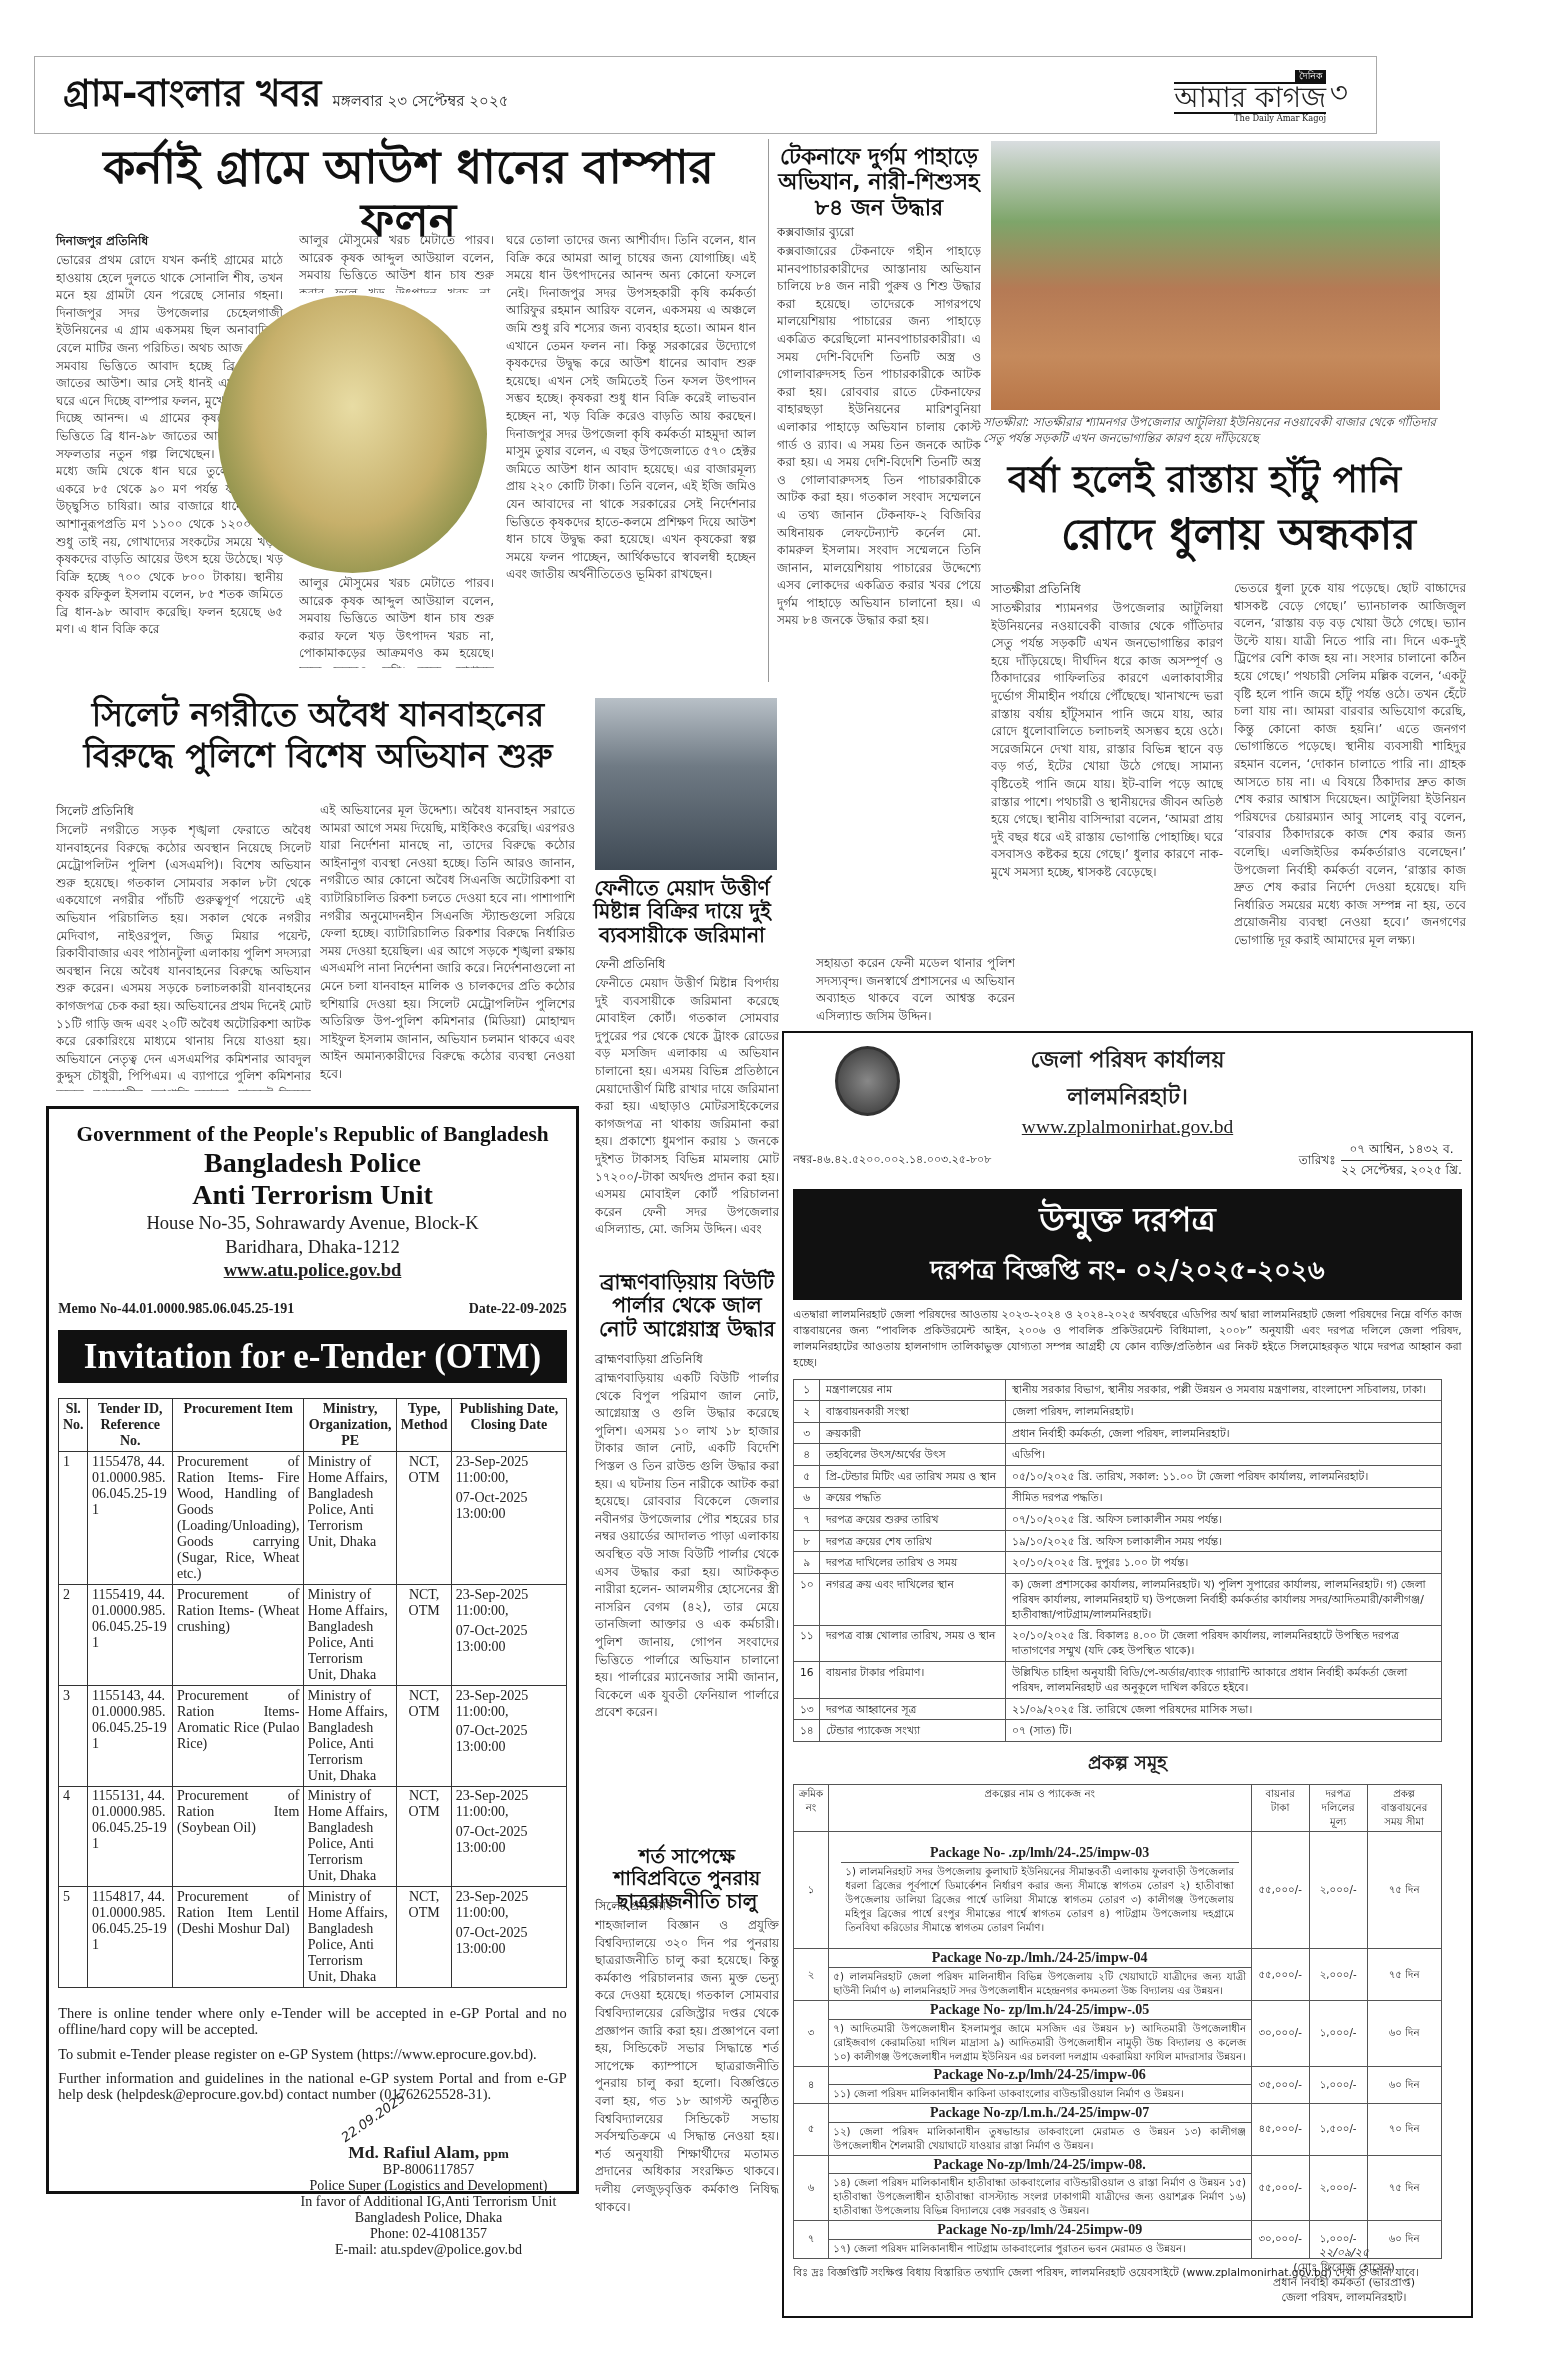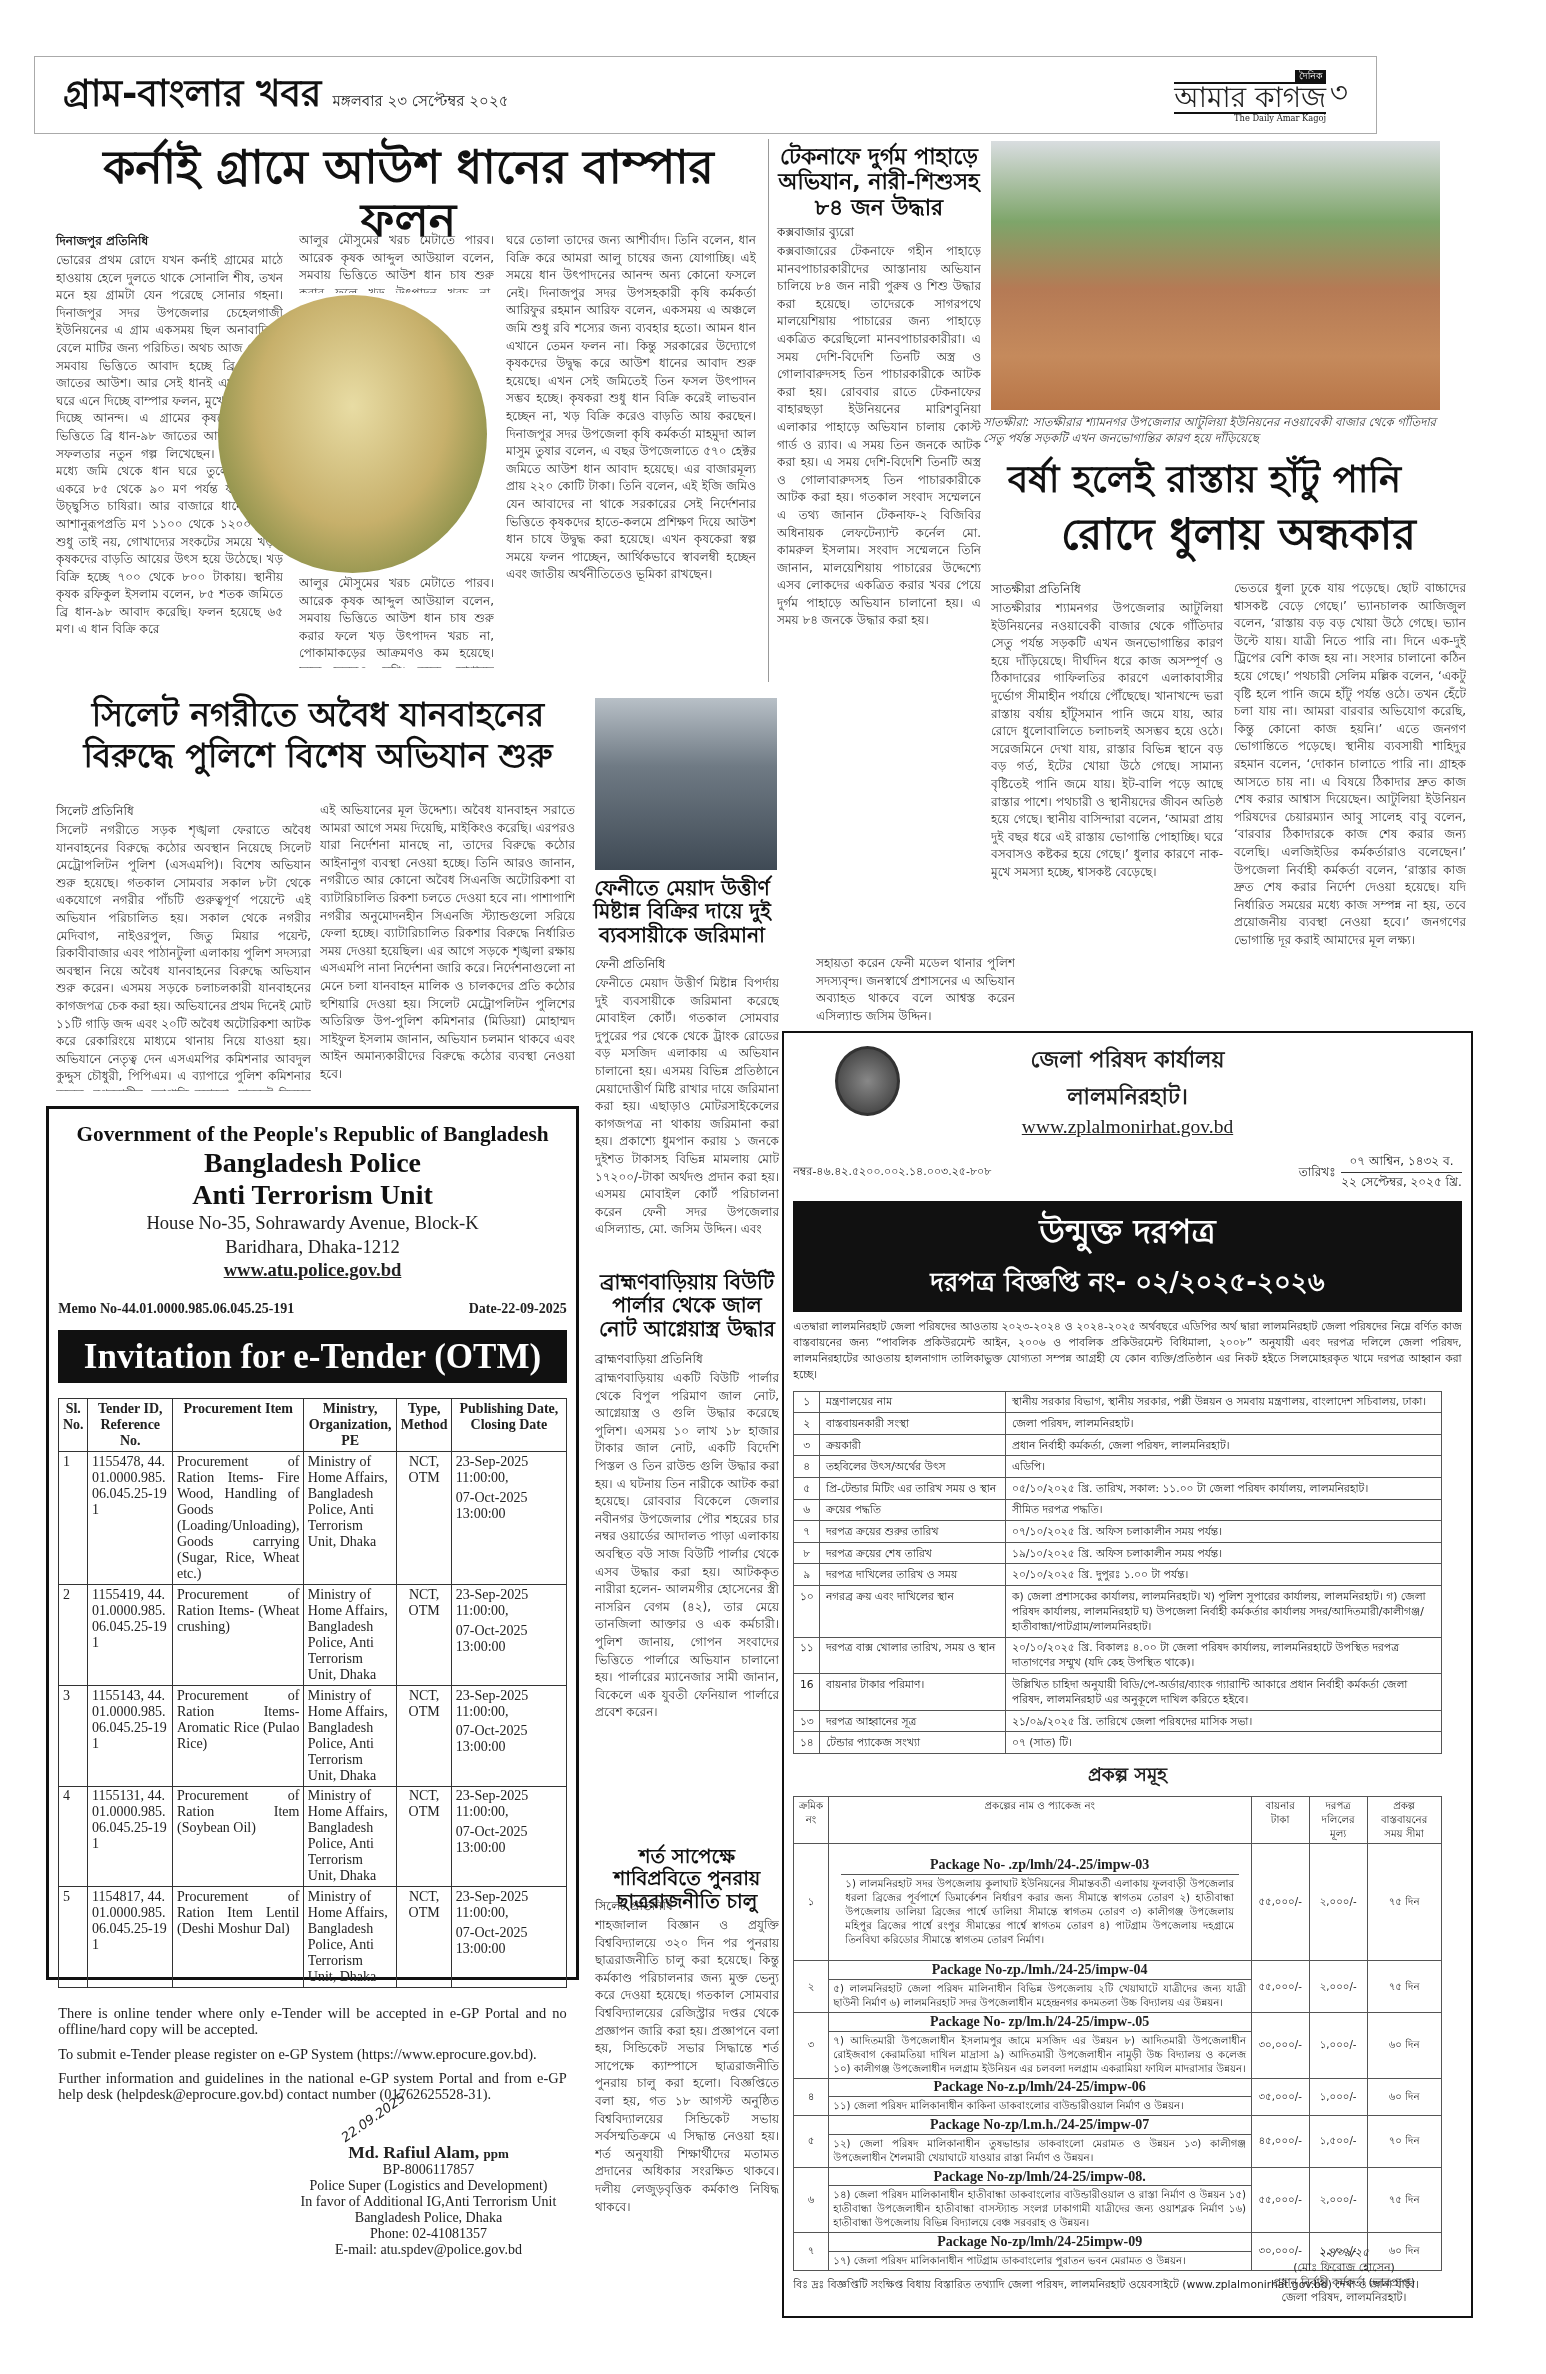"Government of the People's Republic" div.abs { height: 874px -> 1088px }
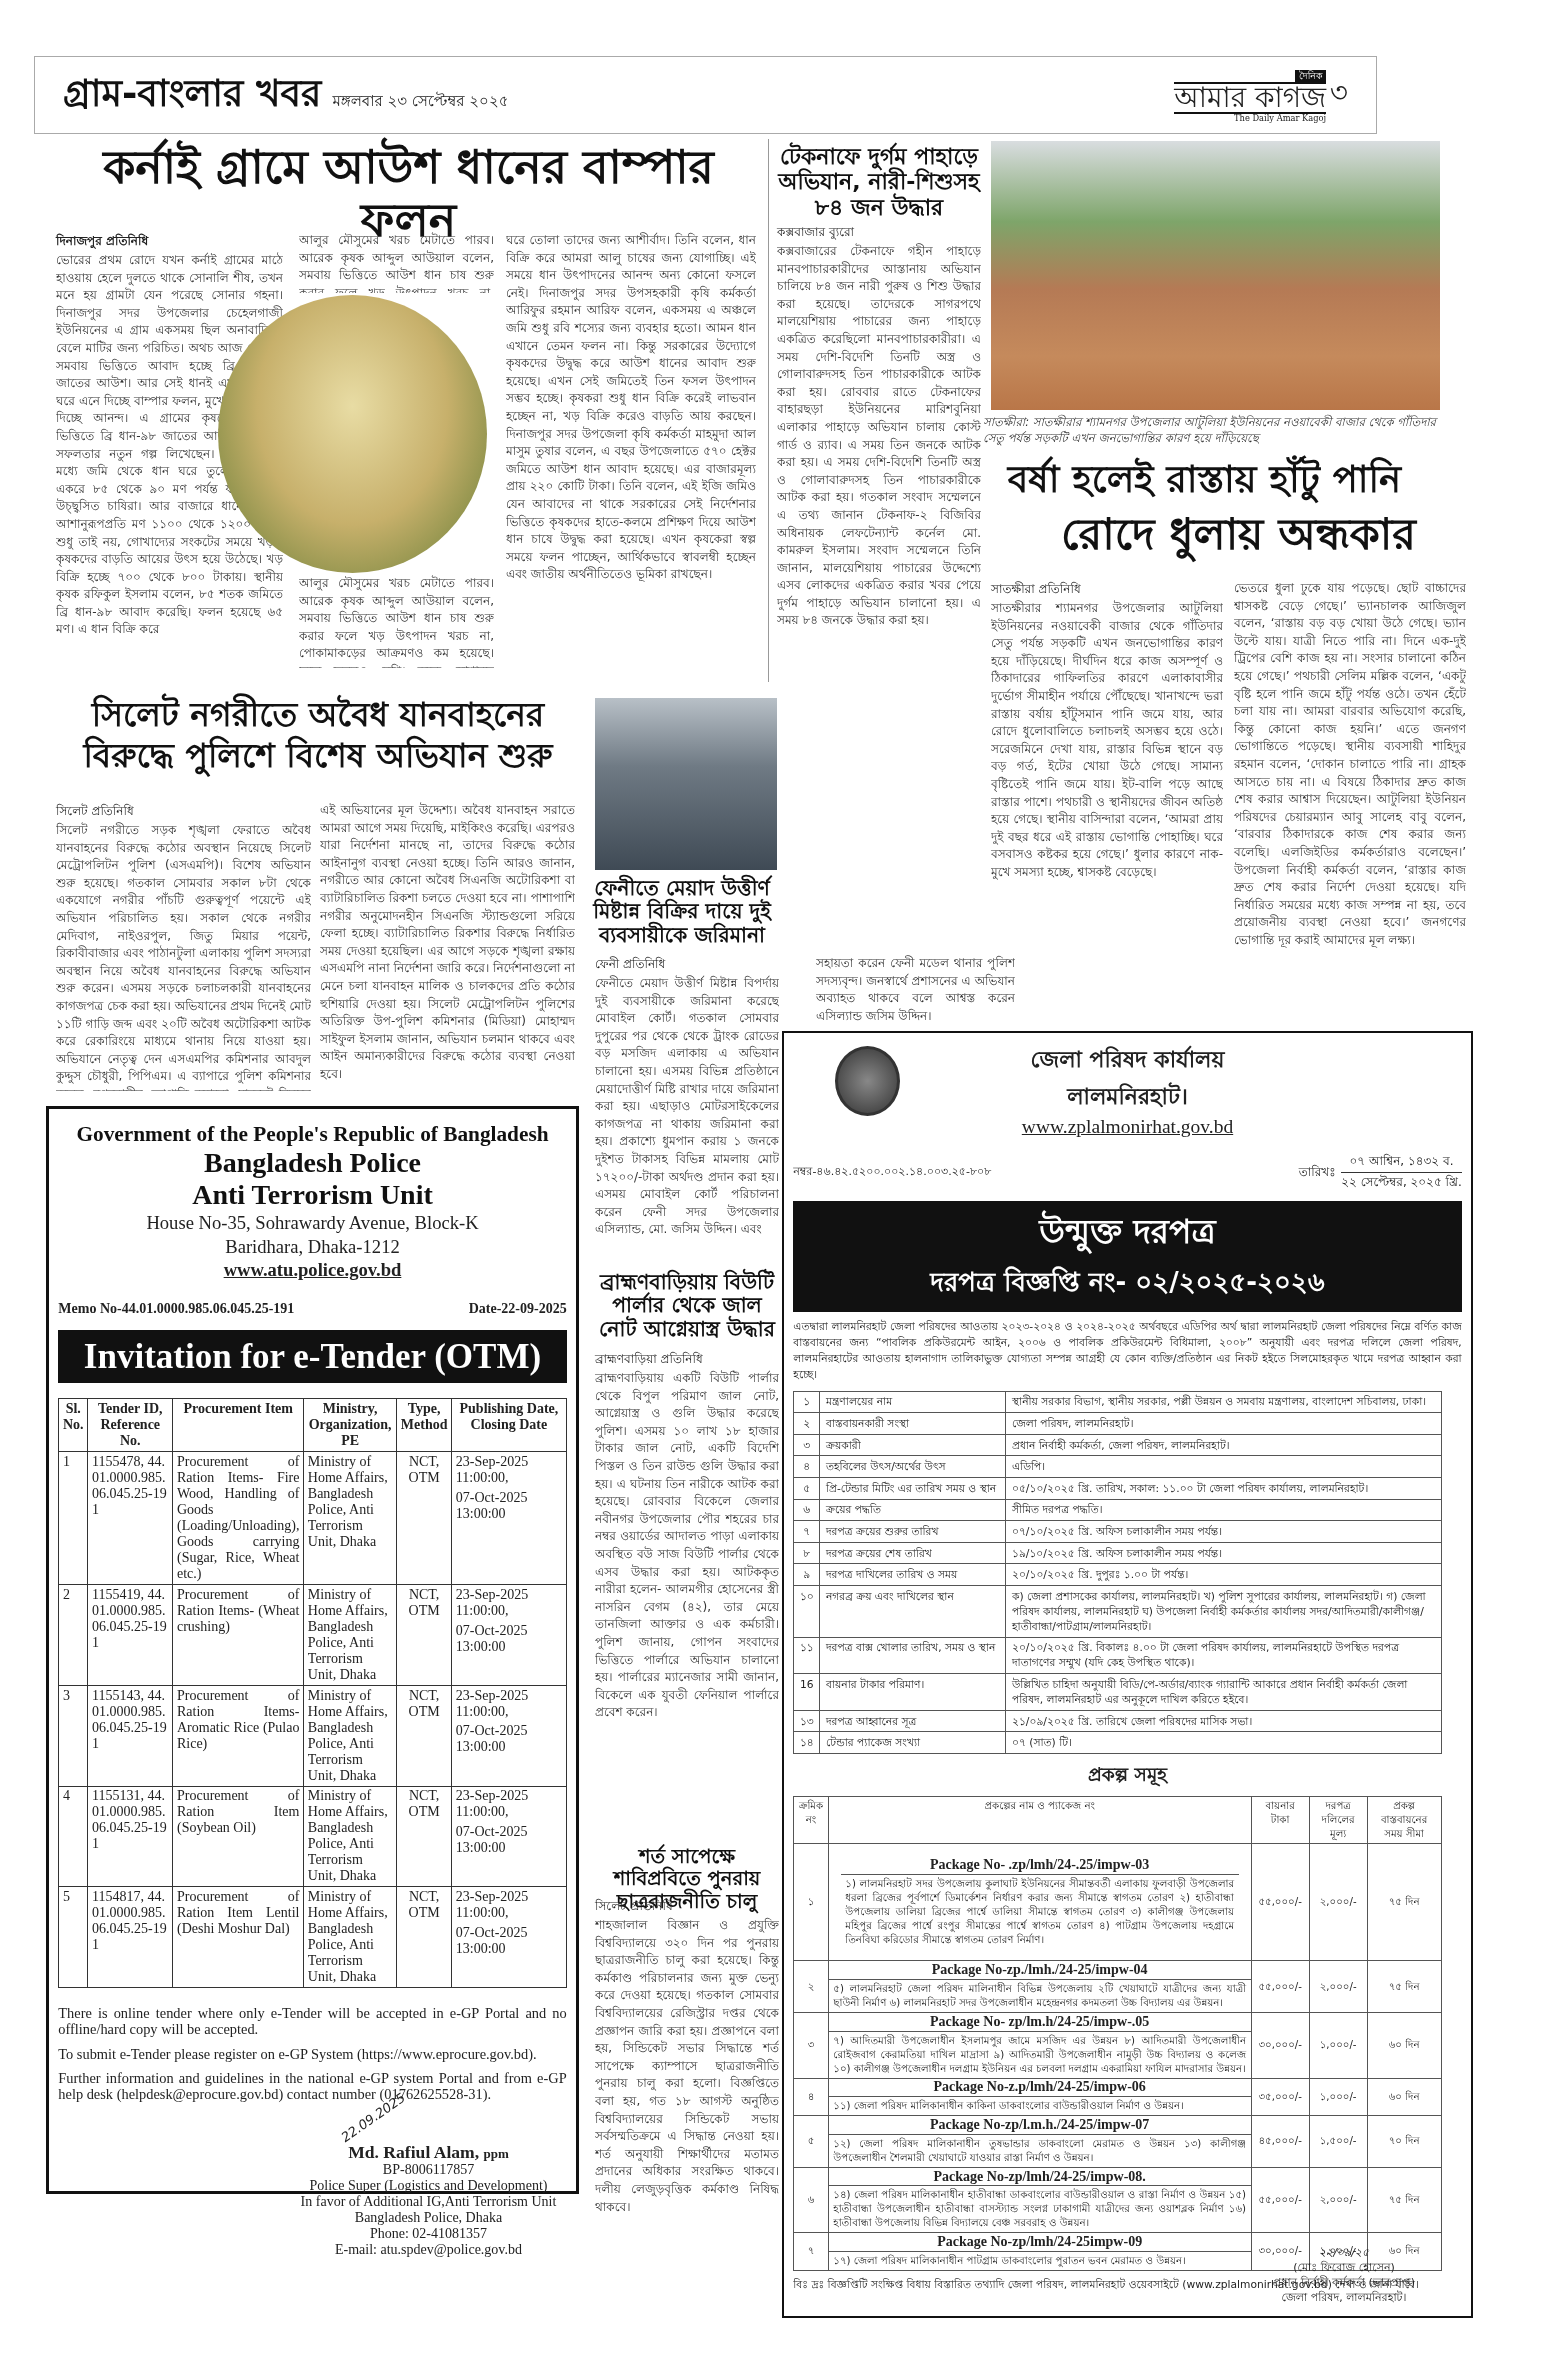"নম্বর-৪৬.৪২.৫২০০.০০২.১৪.০০৩.২৫-৮০৮" div { margin-top: 14px -> 2px }
